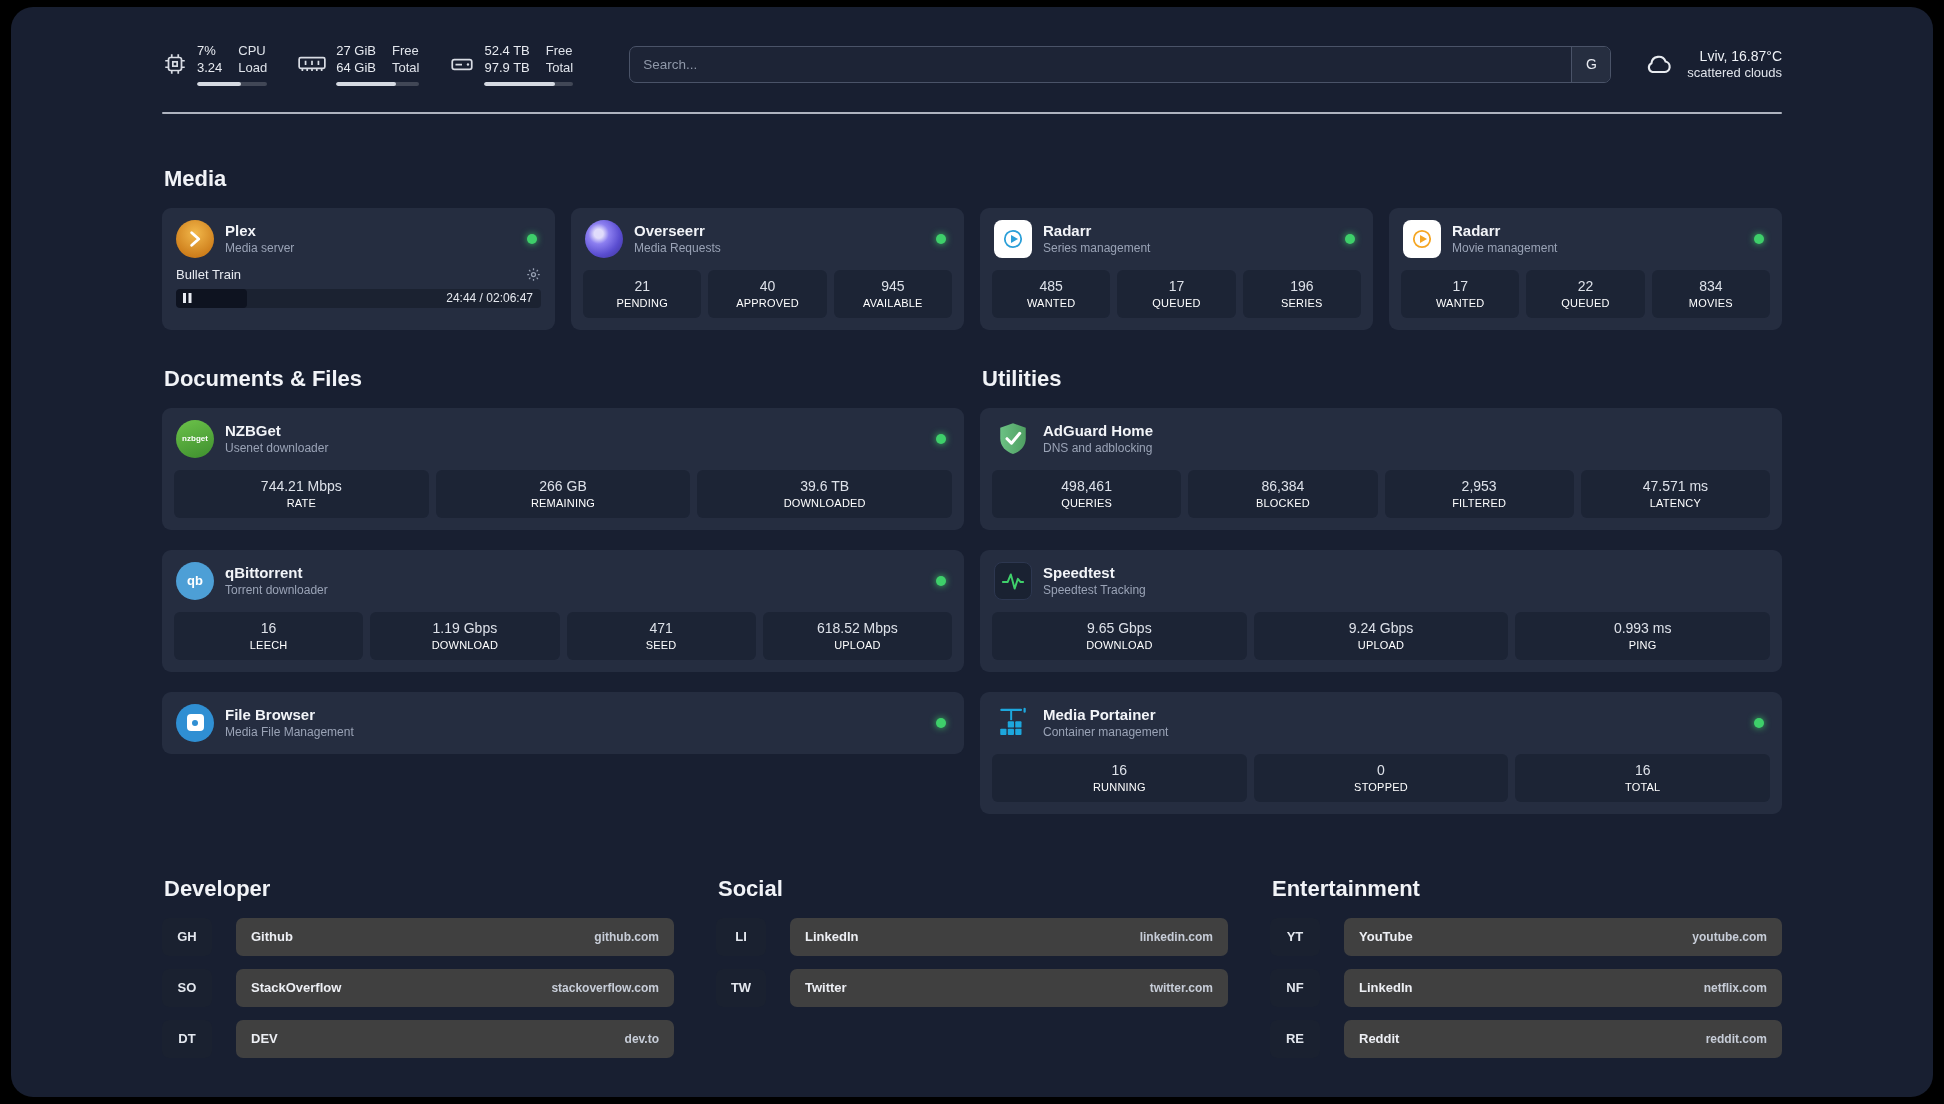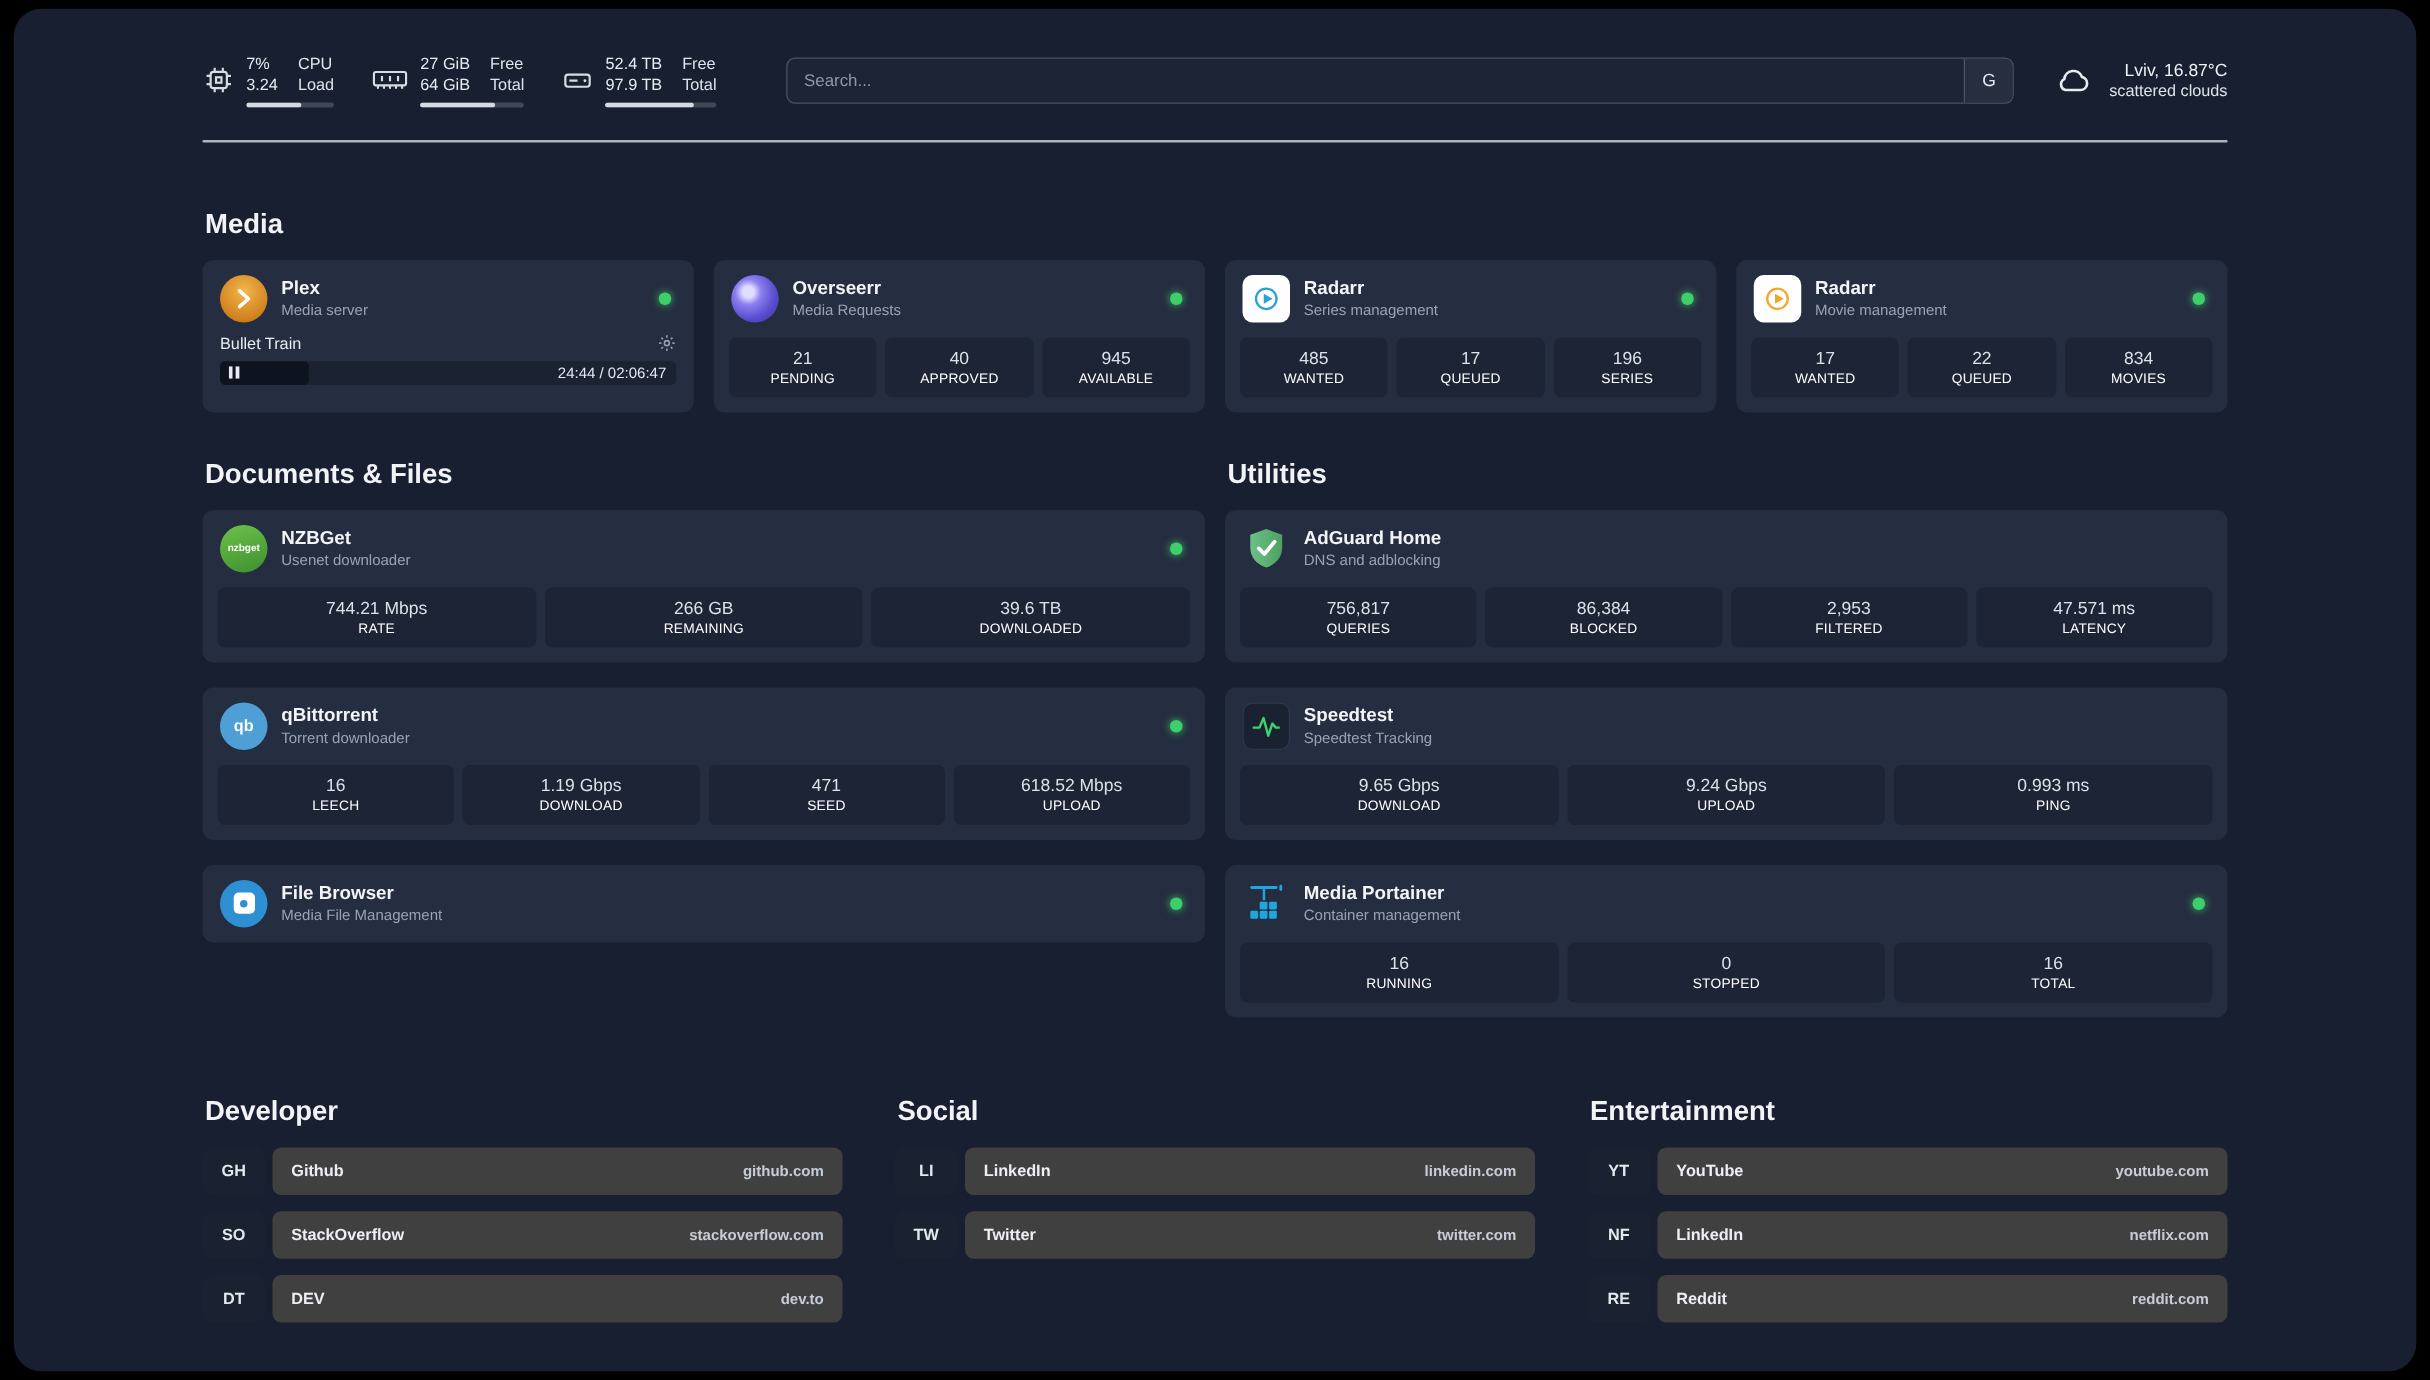"756,817" div.stat-value { text: 756,817 -> 498,461 }
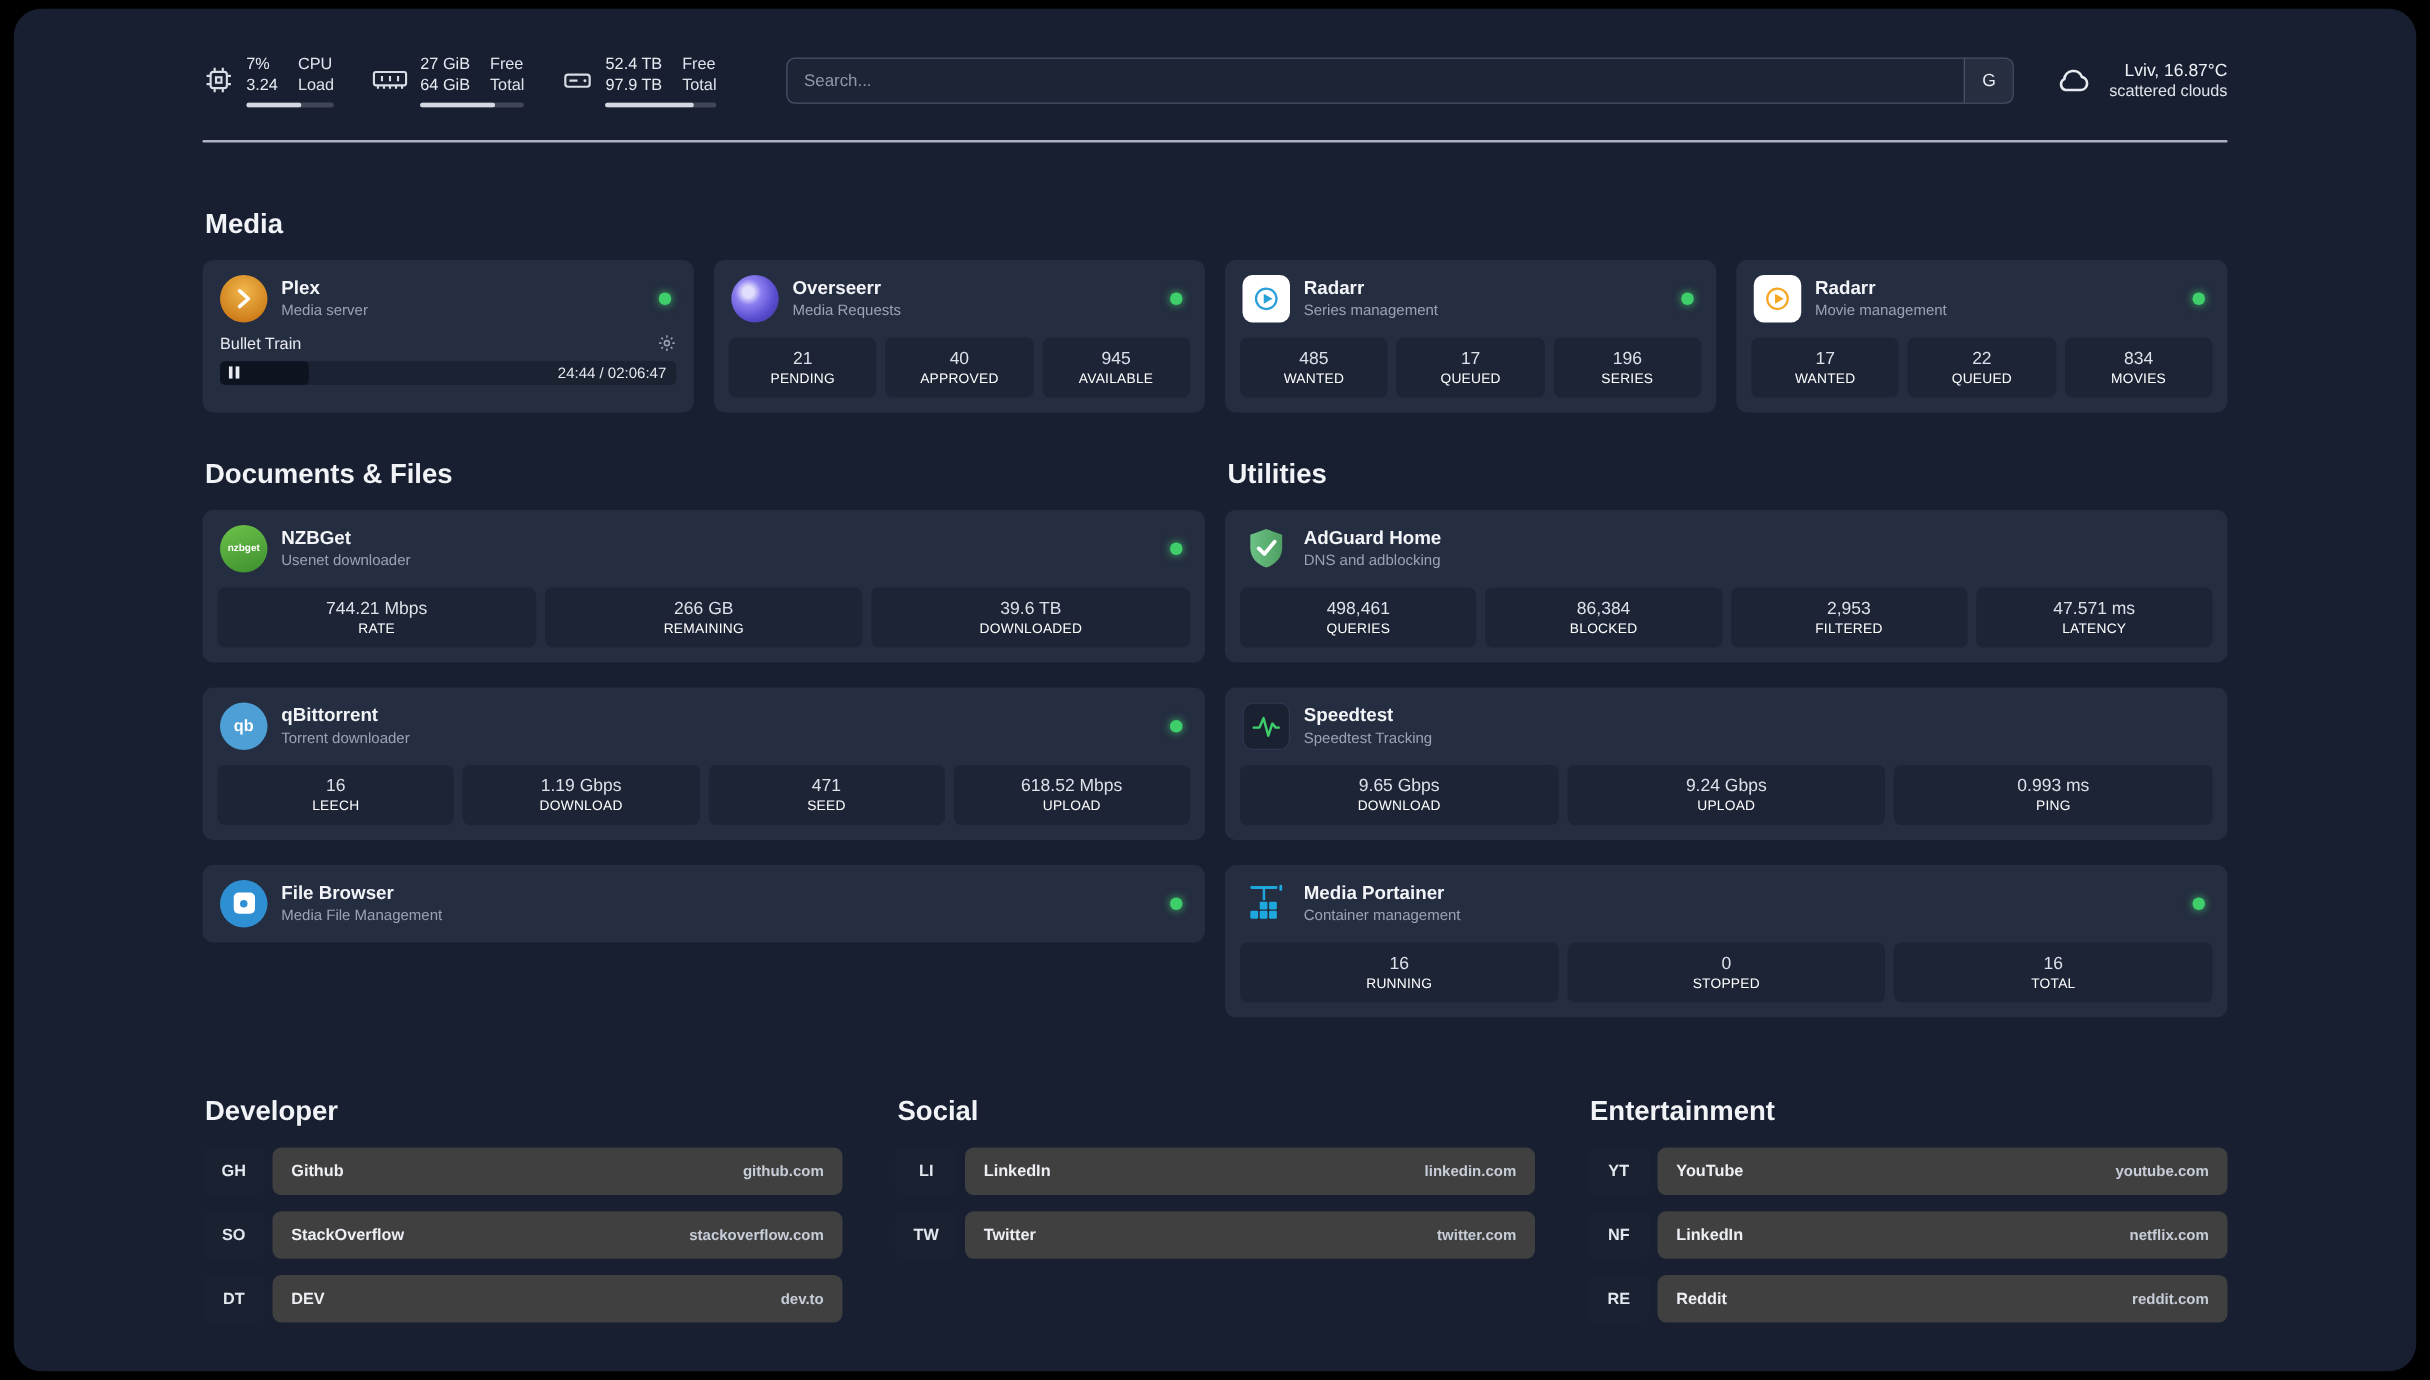"GH" .bm-row { gap: 6px -> 24px }
